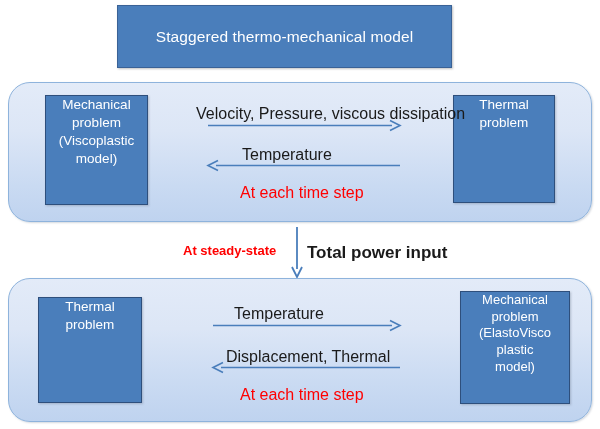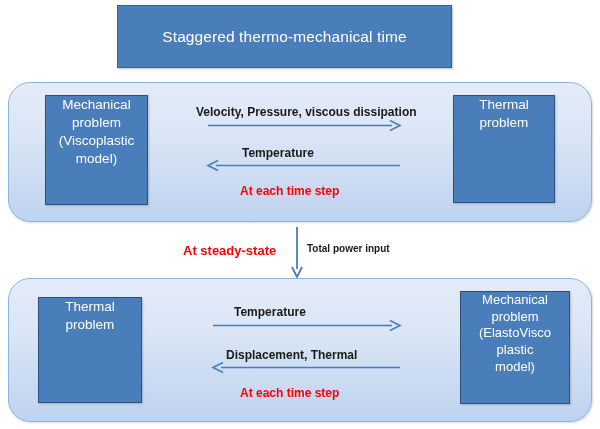"Staggered thermo-mechanical time" span.title-text { text: time -> model }
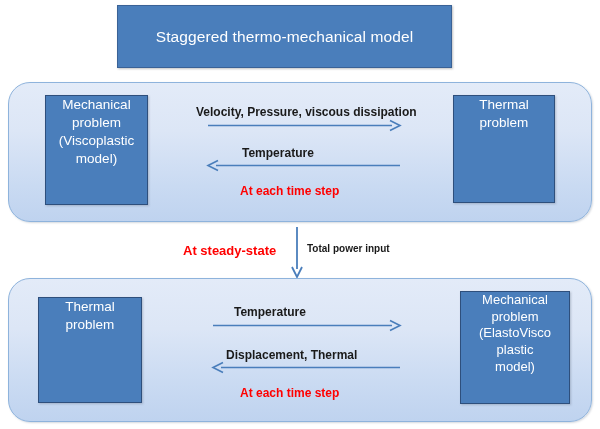"Velocity, Pressure, viscous dissipation" .arrow-label { font-size: 12px -> 16px; font-weight: bold -> normal }
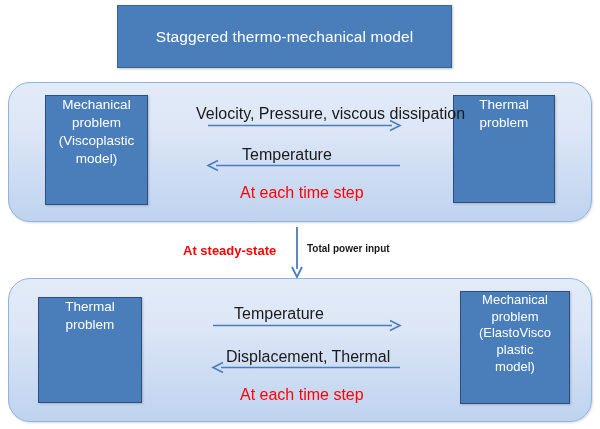"Total power input" #label-power { font-size: 10px -> 17px }
